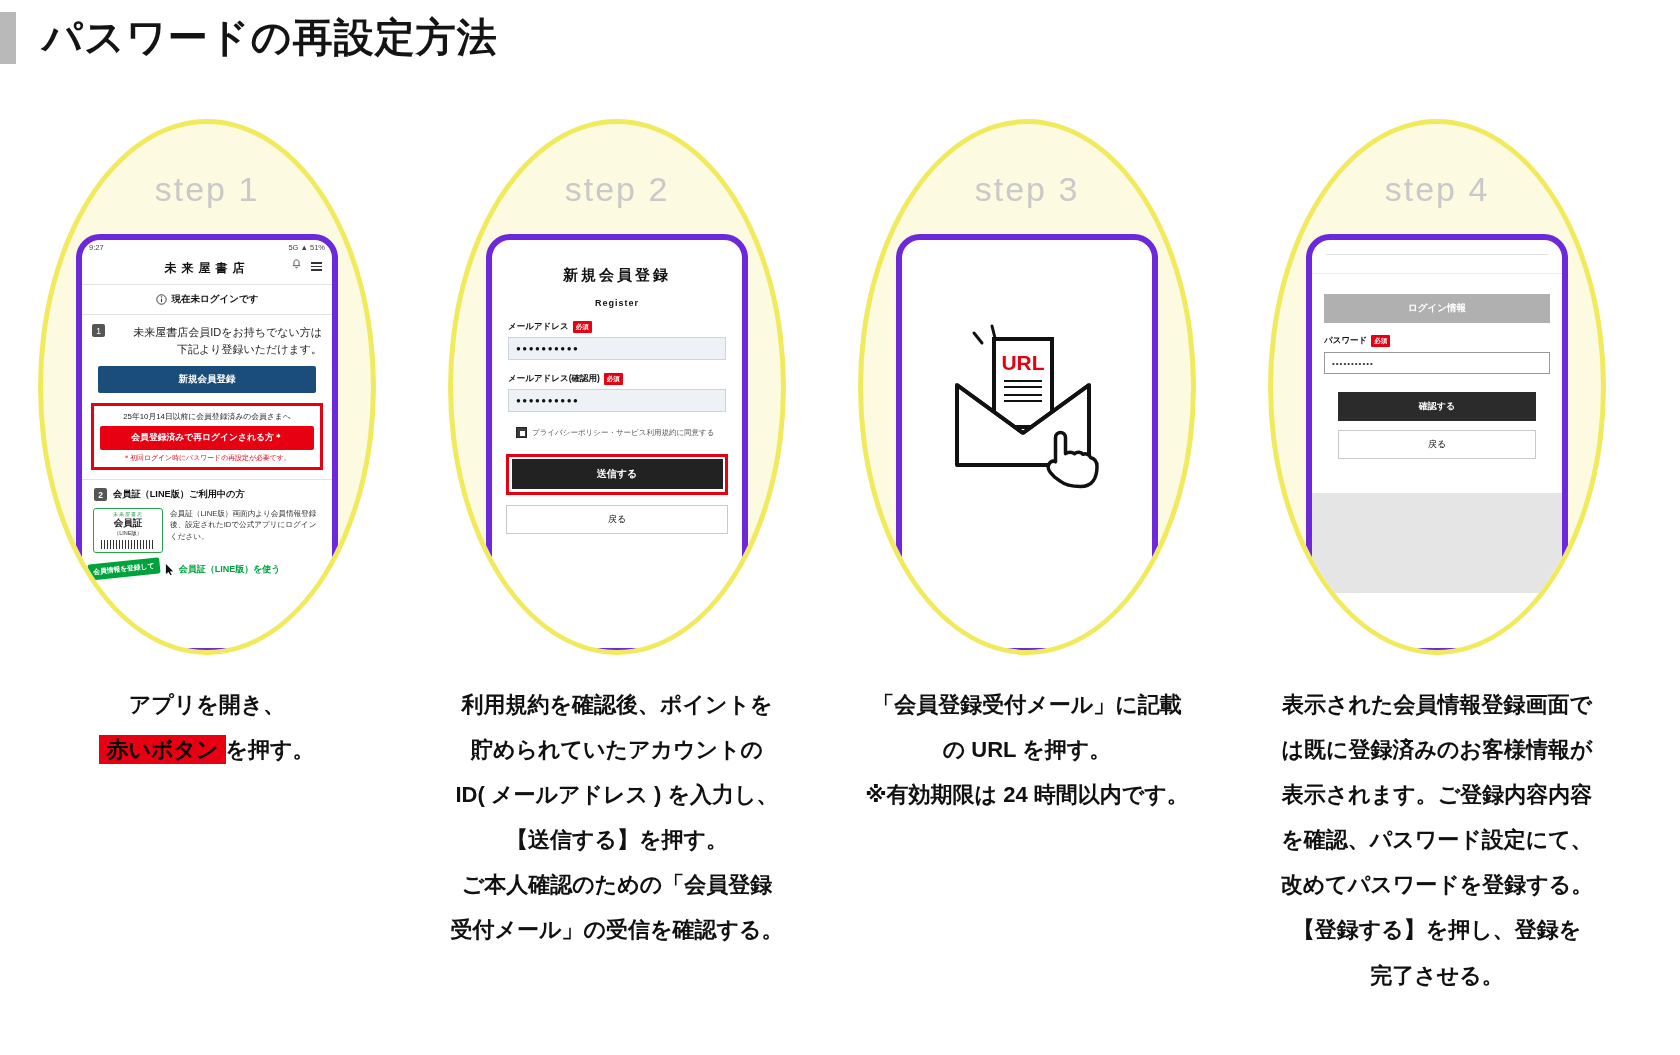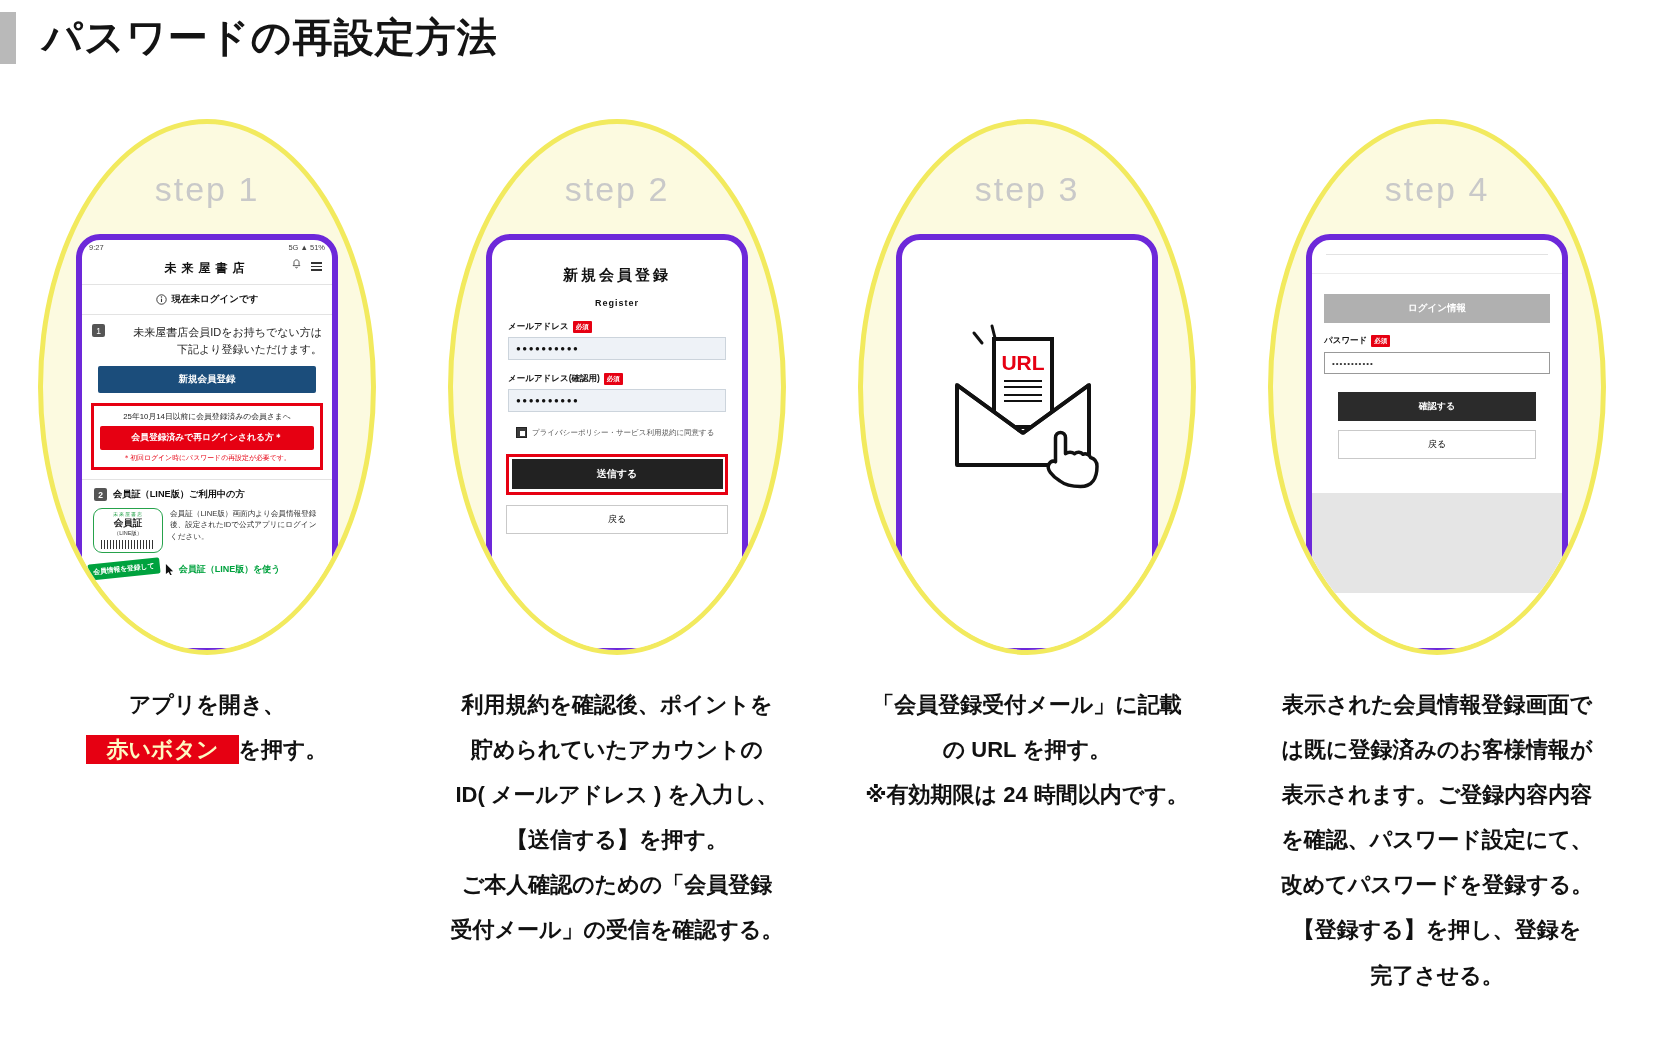"会員証" .line-card { border-radius: 9px -> 3px }
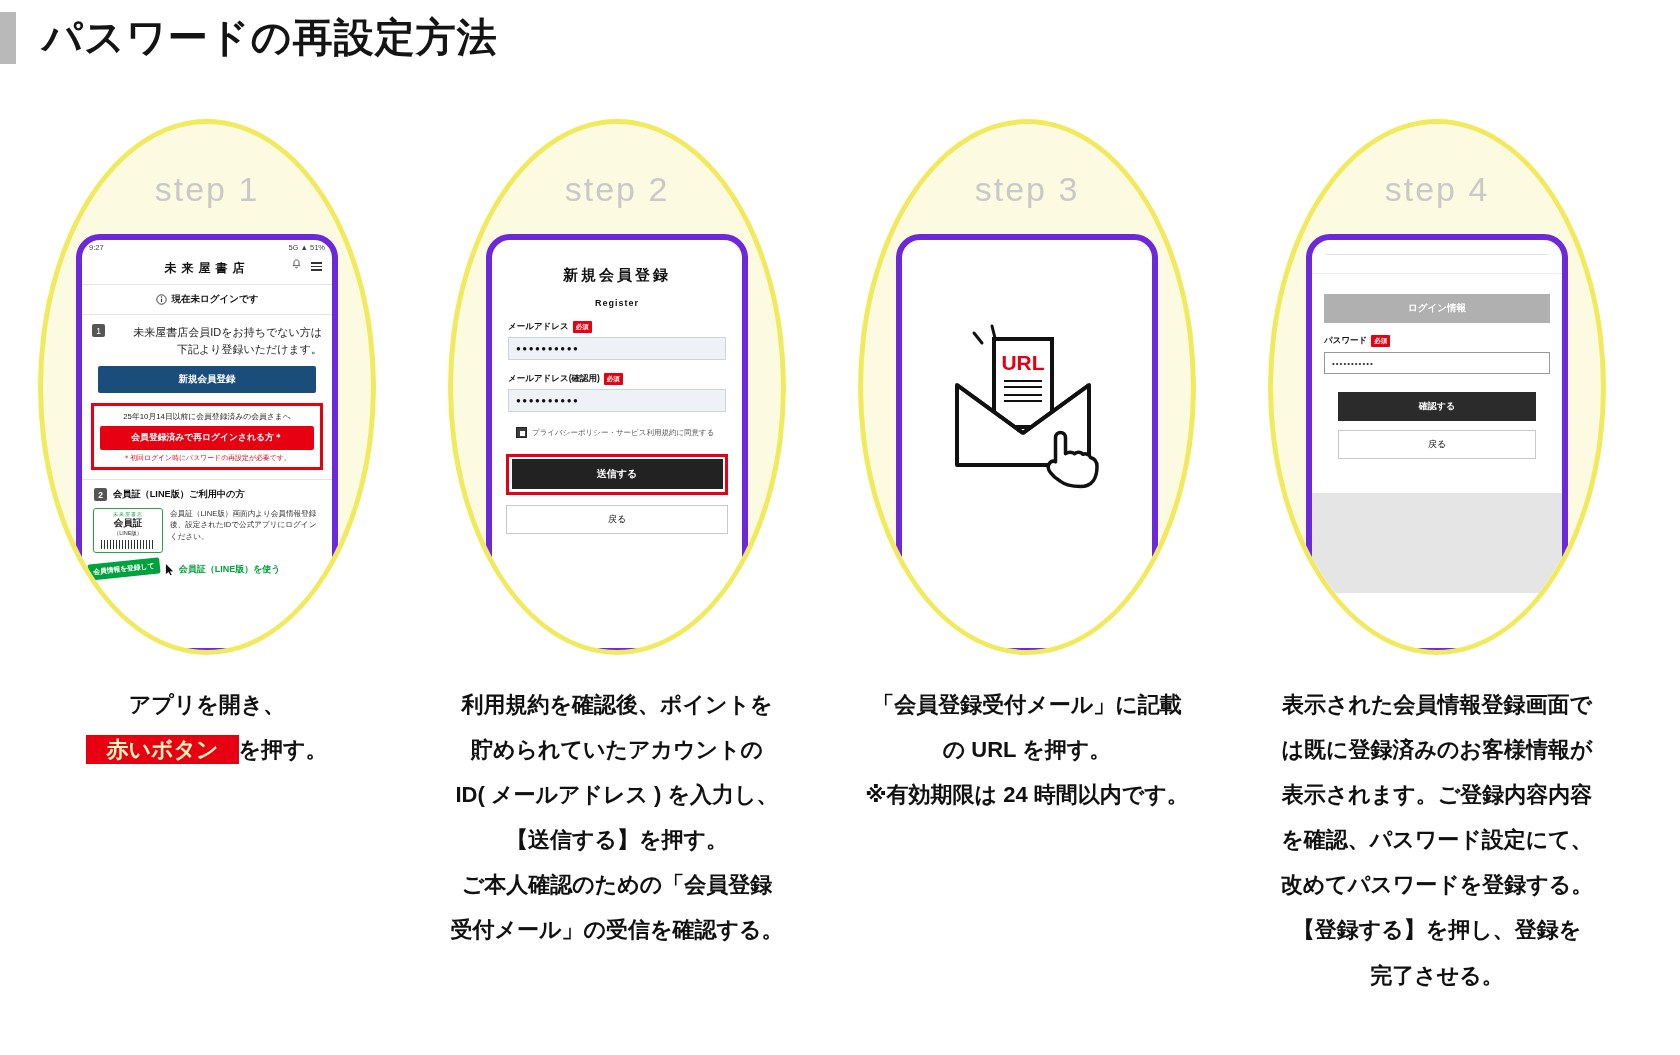"赤いボタン" .caption-highlight { color: #fef9c3 -> #000000; padding: 2px 20px -> 2px 7px }
